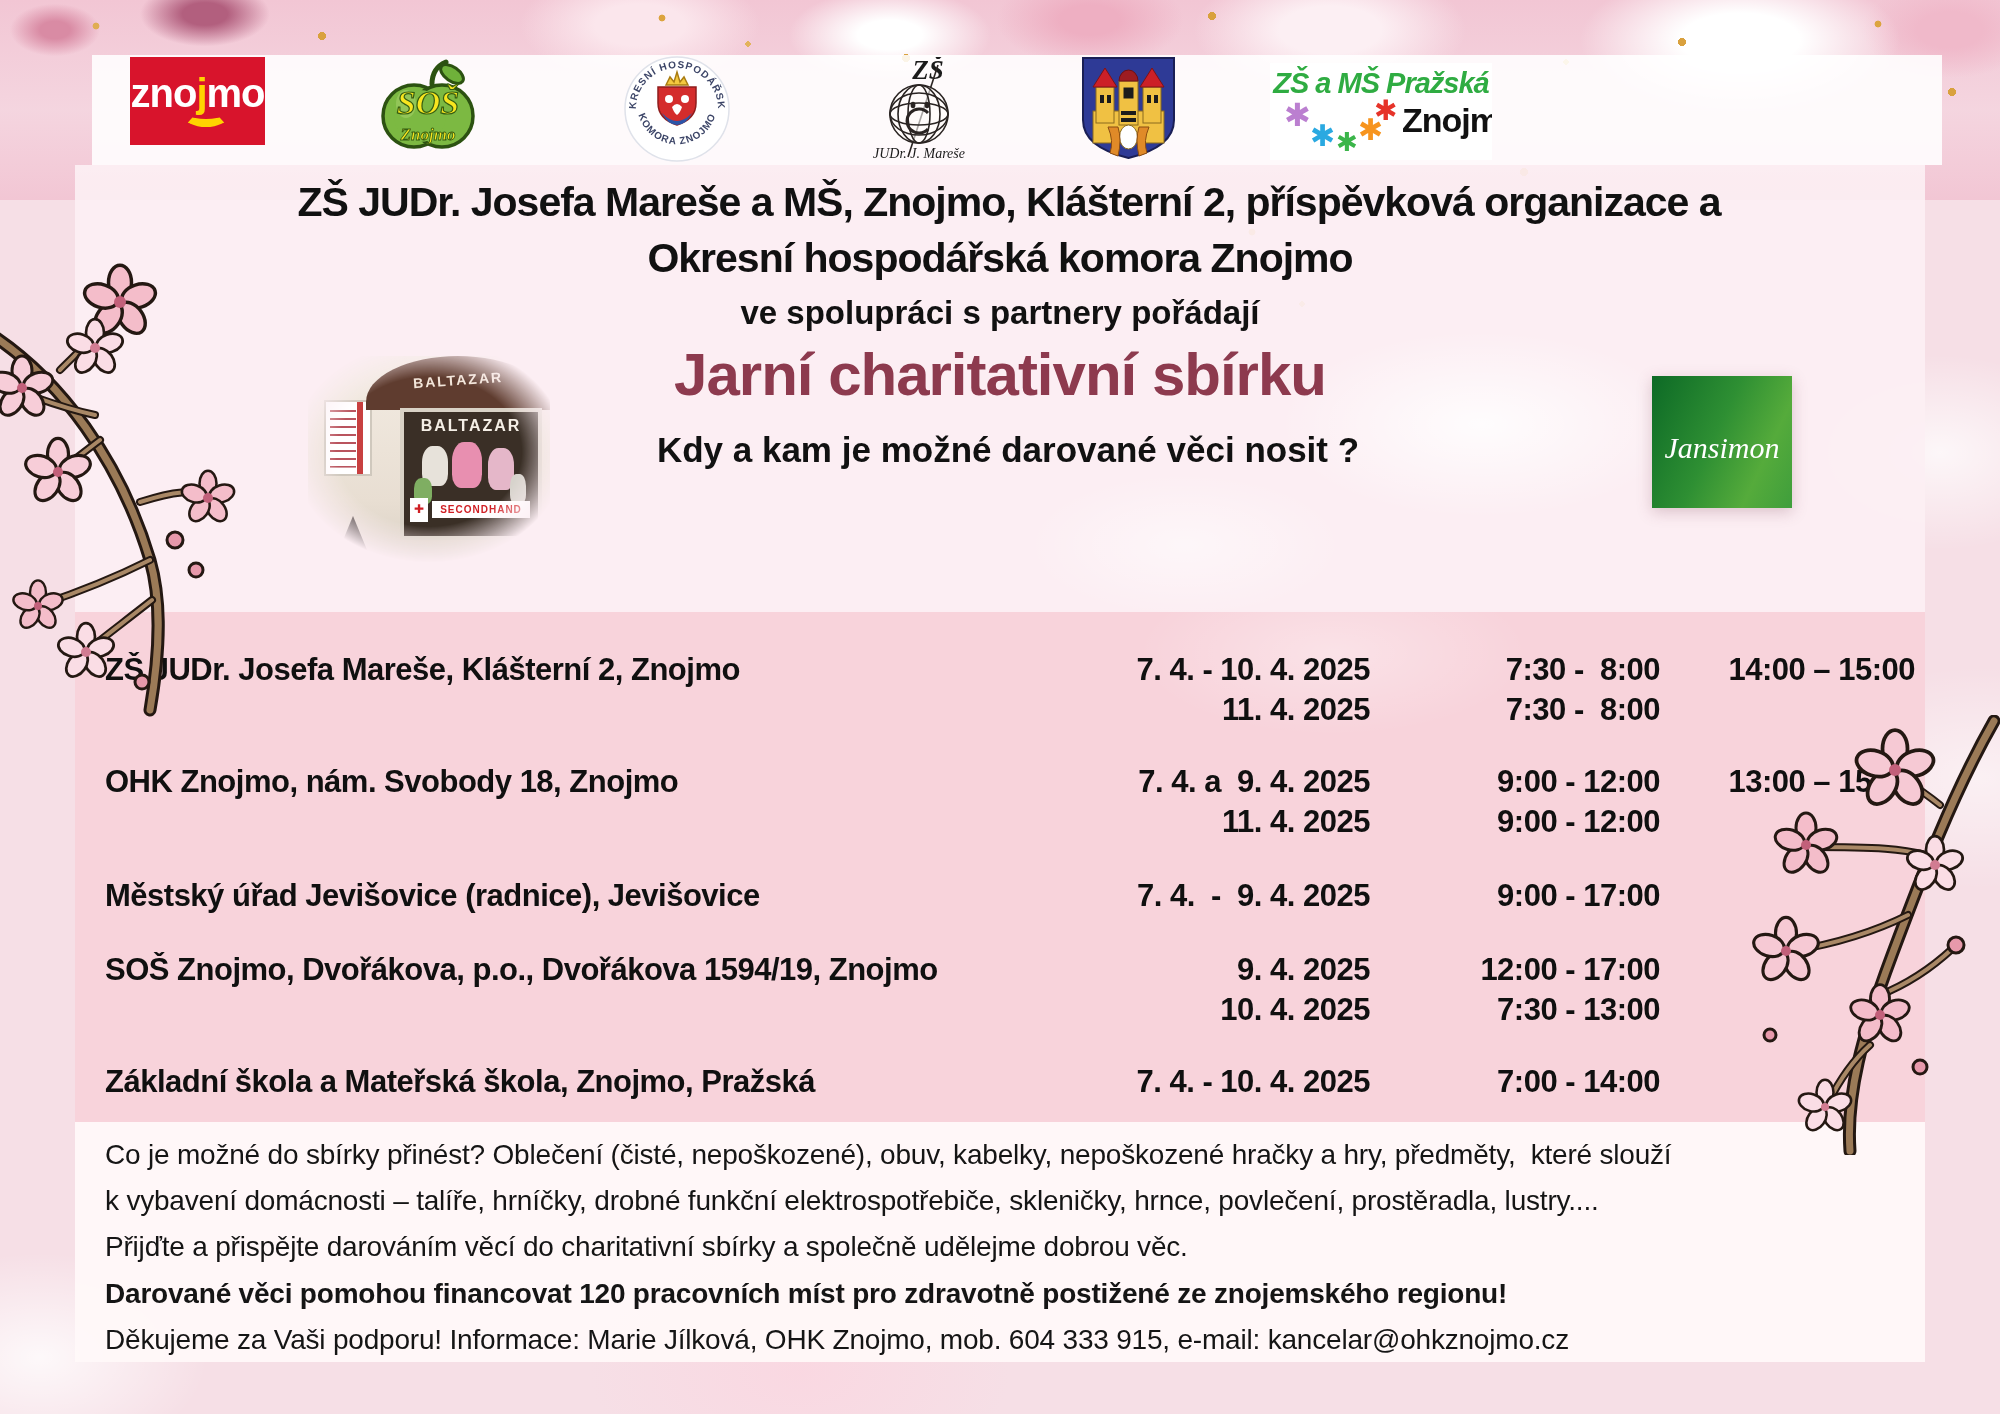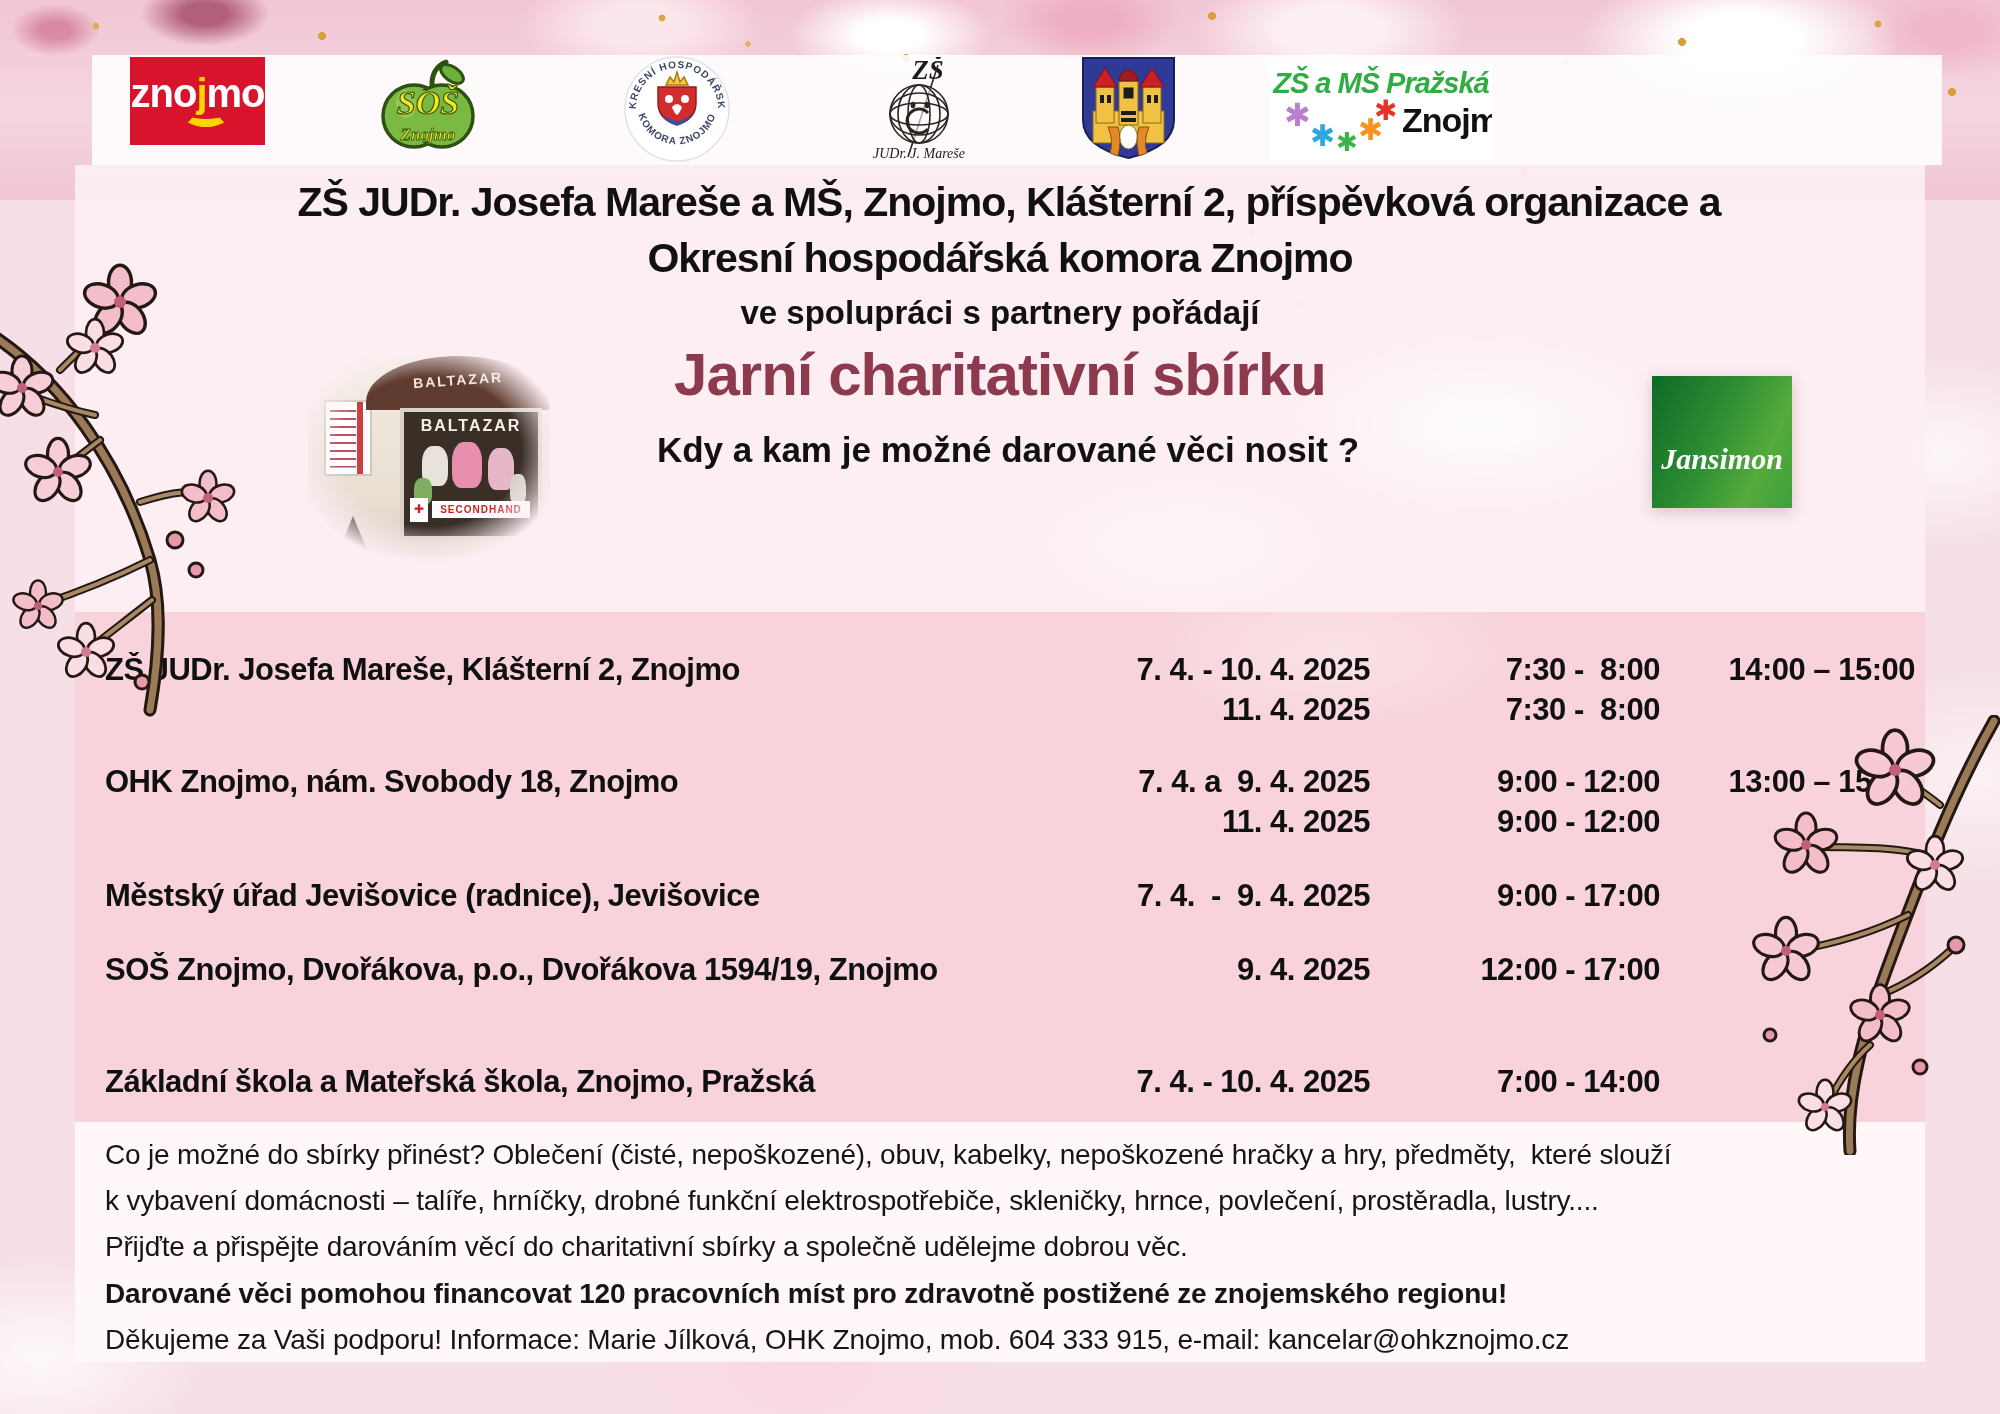"Jansimon" .jansimon span { font-weight: bold -> none; padding-bottom: 32px -> 43px }
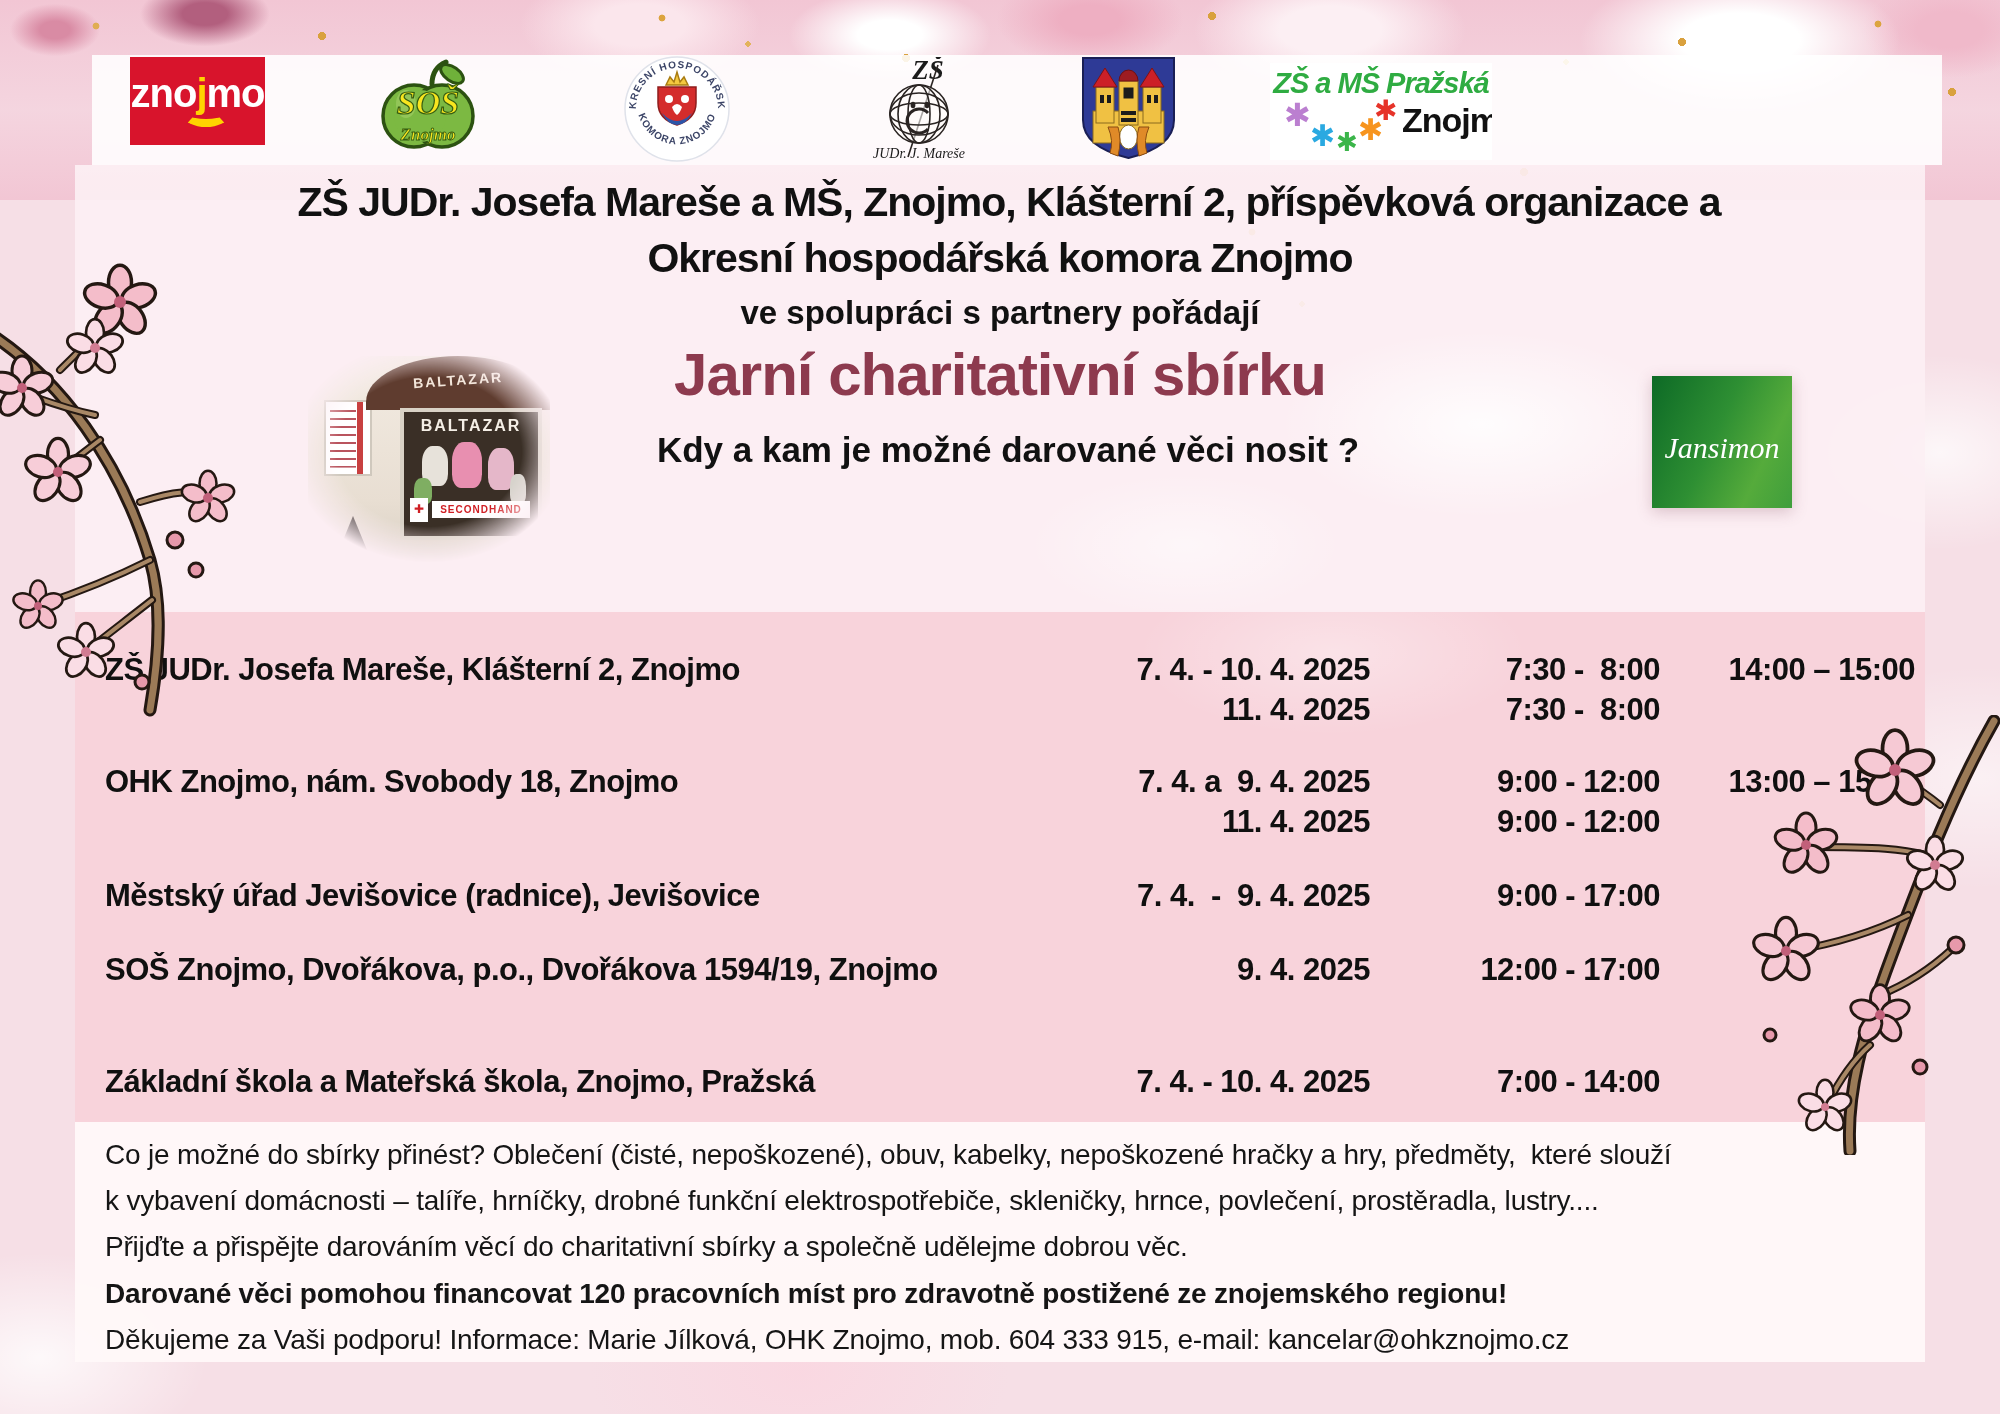"10. 4. 2025" div.sched-line { html: none -> <div> <div></div> <div>10. 4. 2025</div> <div>7:30 - 13:00</div> <div></div> </div> }
